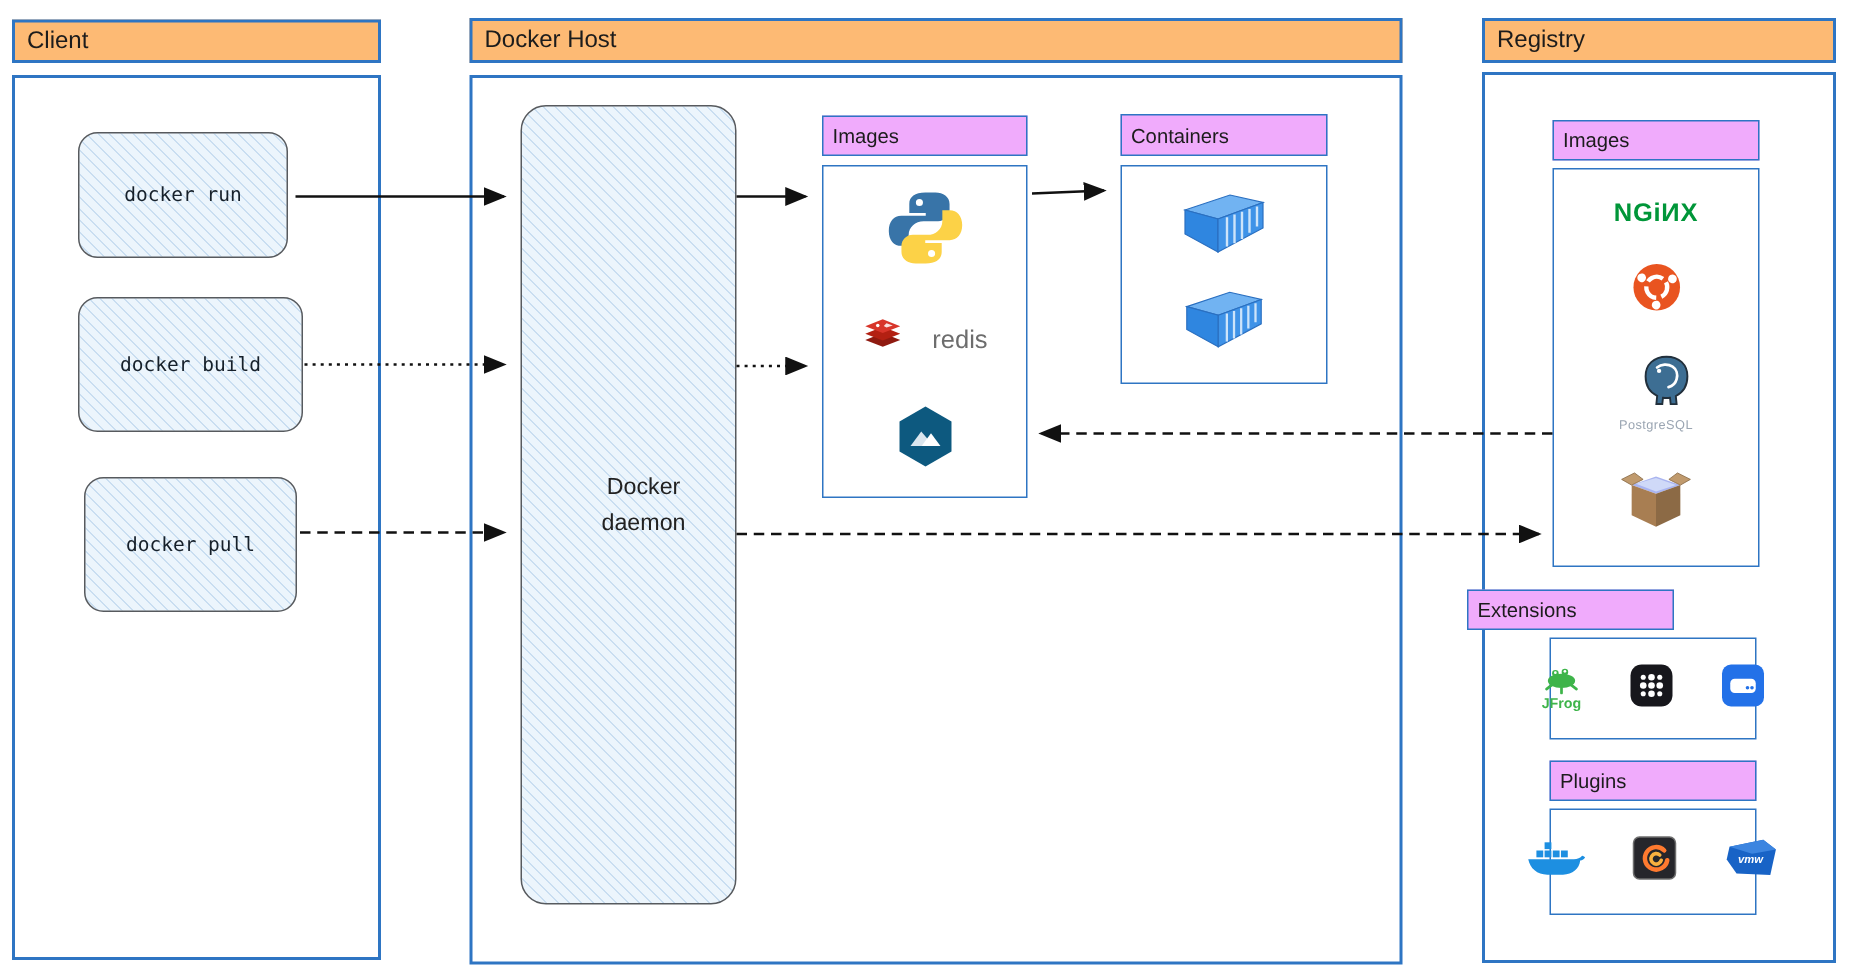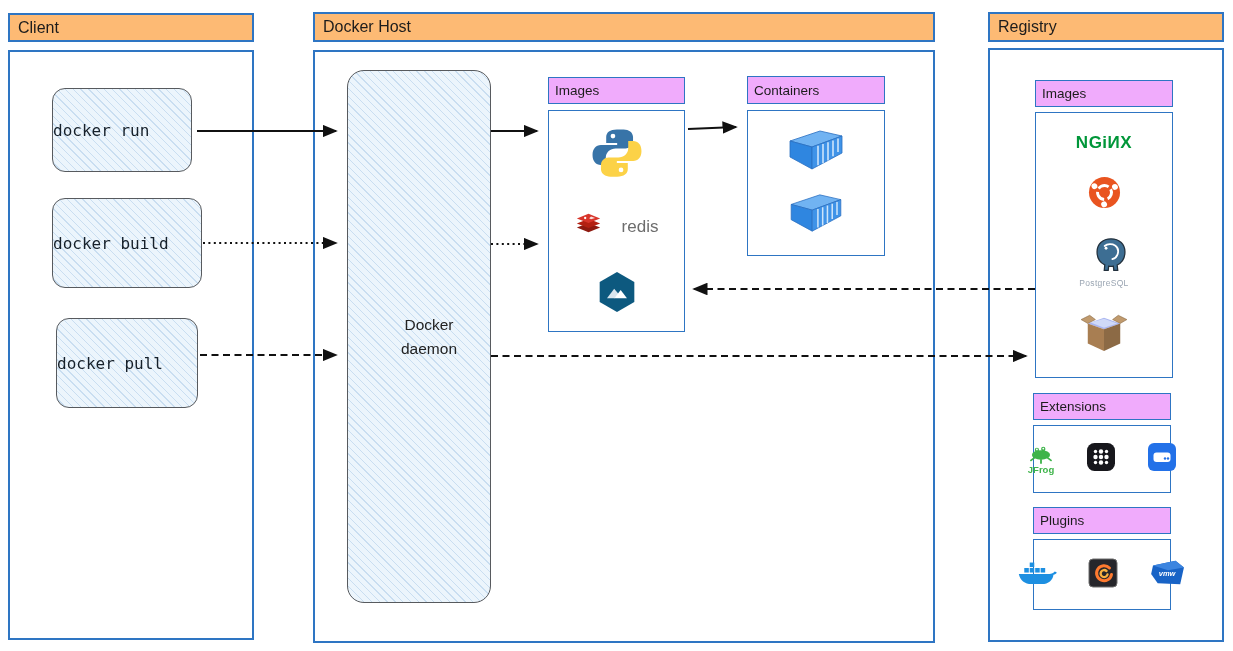"docker run" .cmd { font-size: 16px -> 13px; justify-content: flex-start -> center }
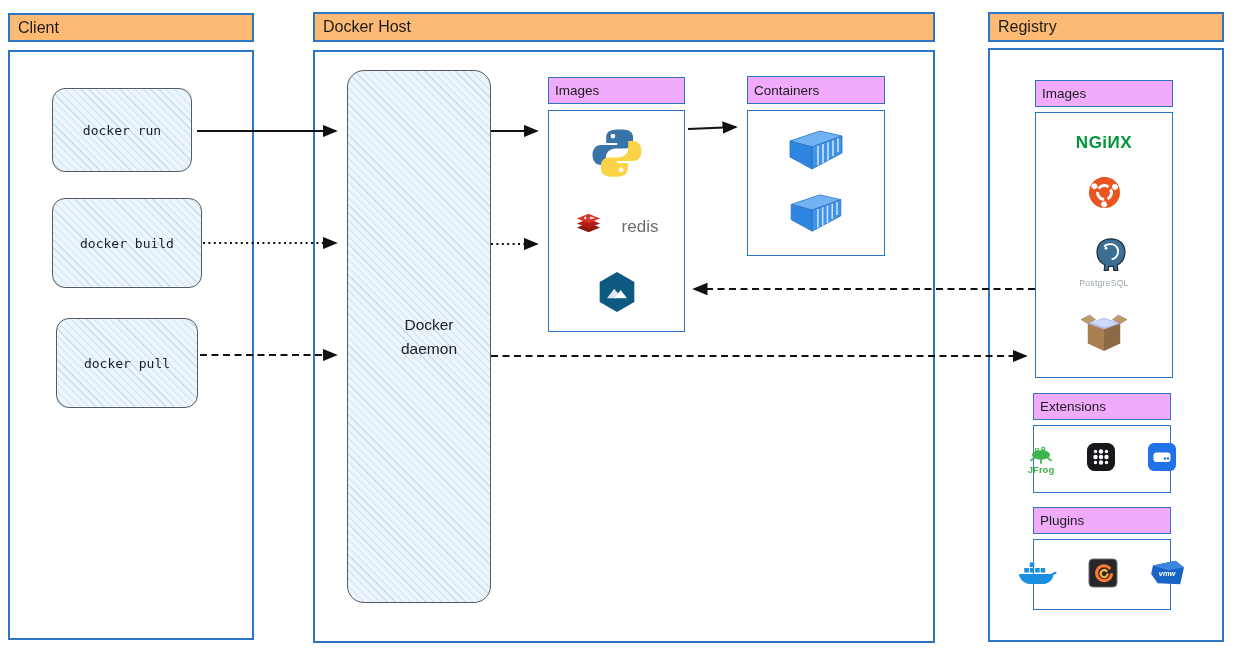"Extensions" div.subtitle { left: 1033px -> 978px }
